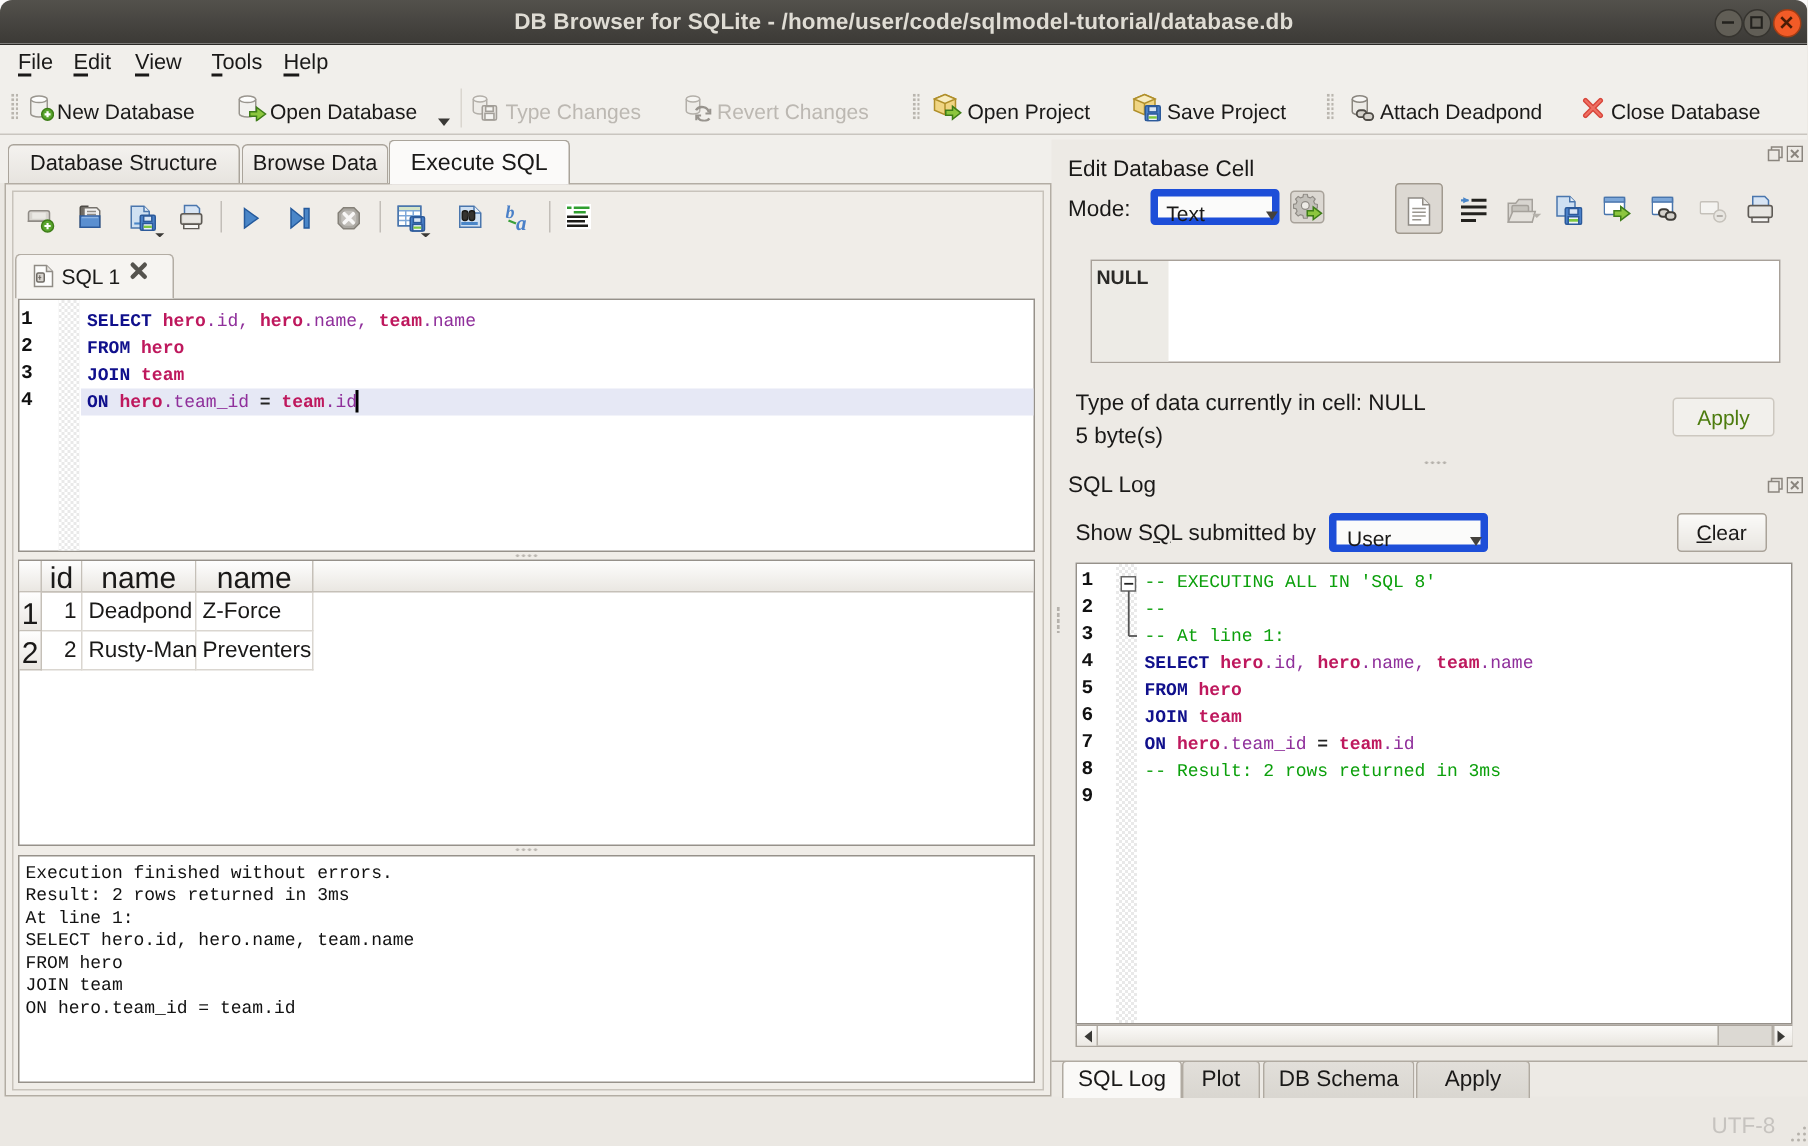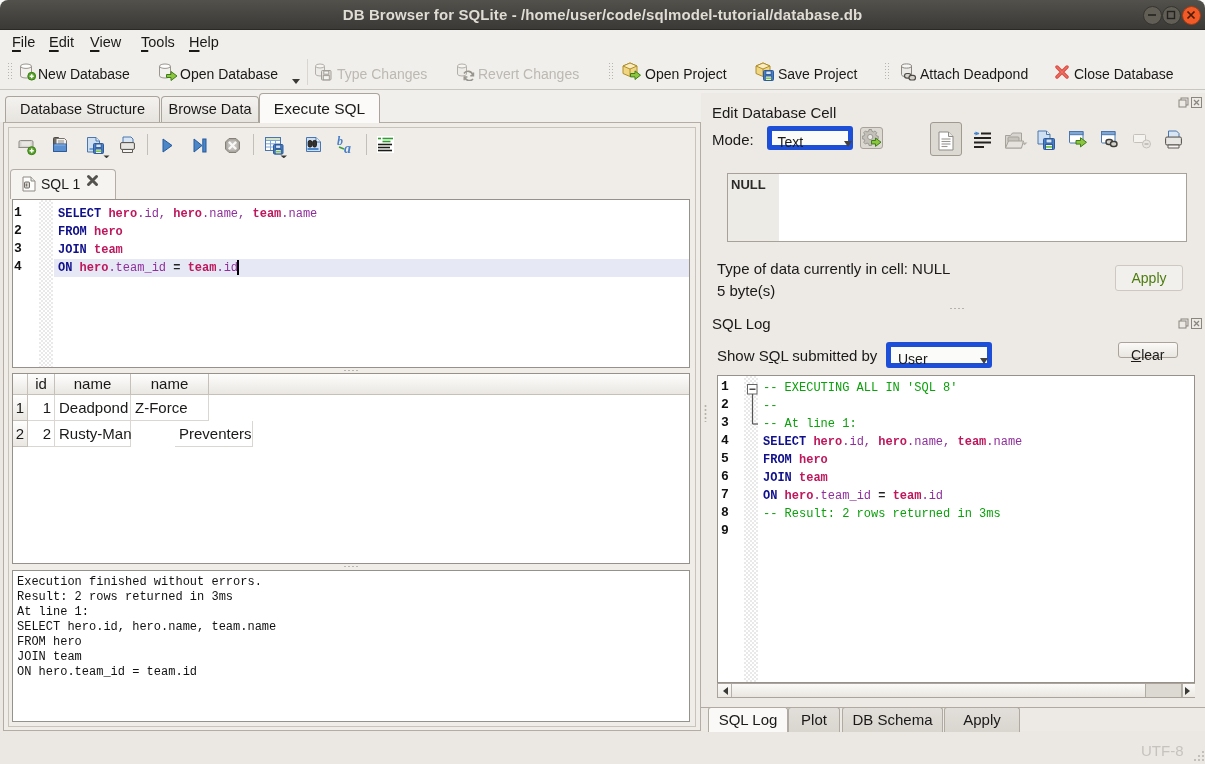"Clear" div.btn { height: 16px -> 26px }
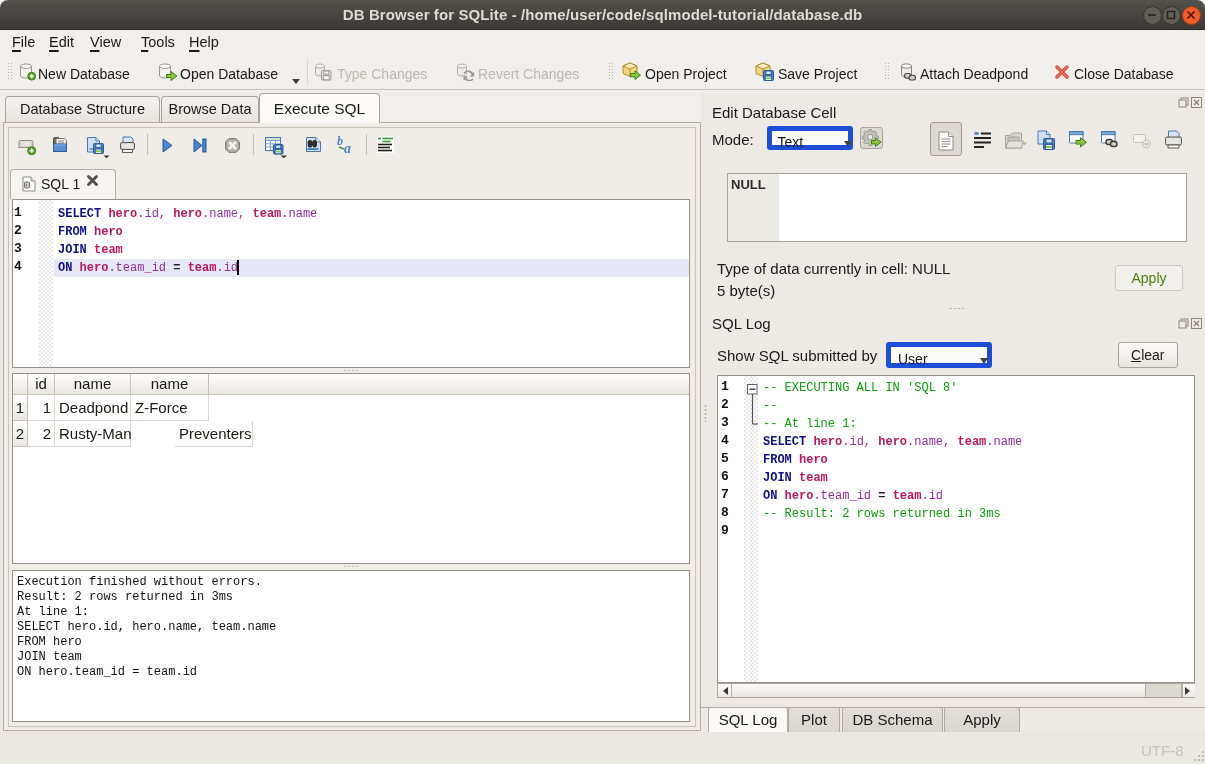"id" .gh { font-size: 15px -> 20px }
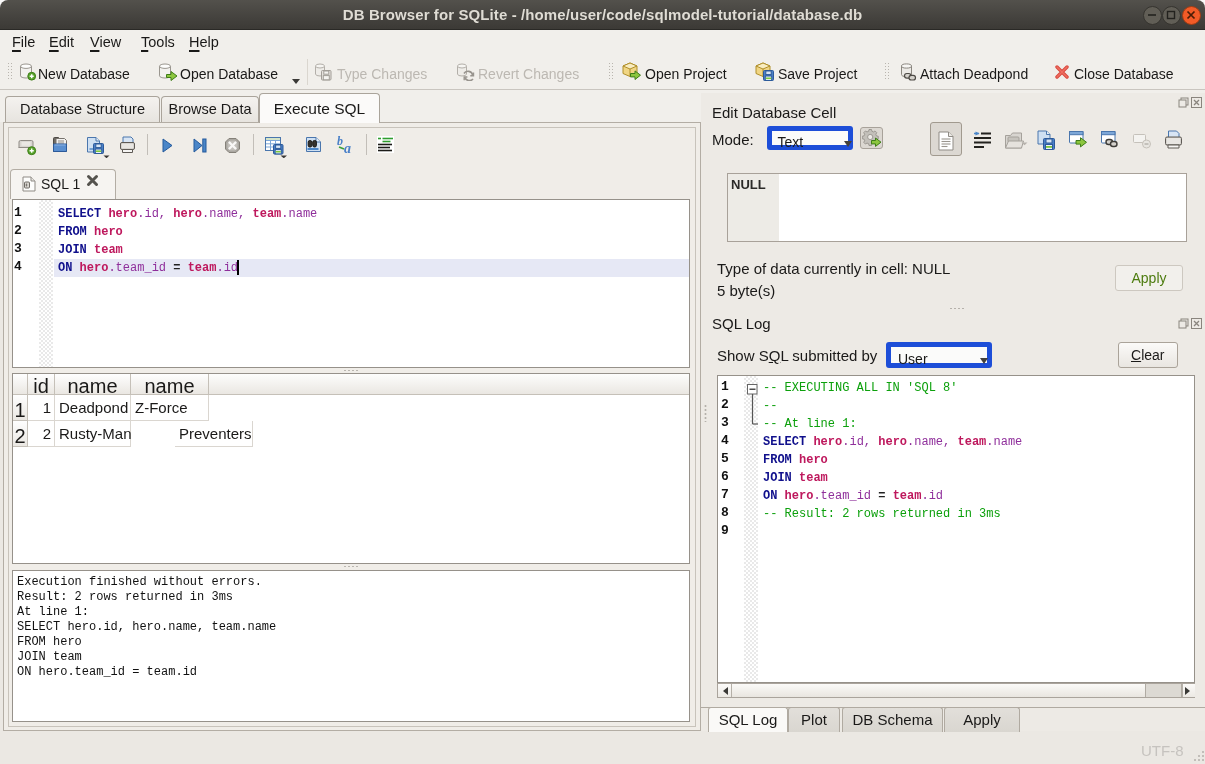"Preventers" div.gc { margin-left: 44px -> none }
